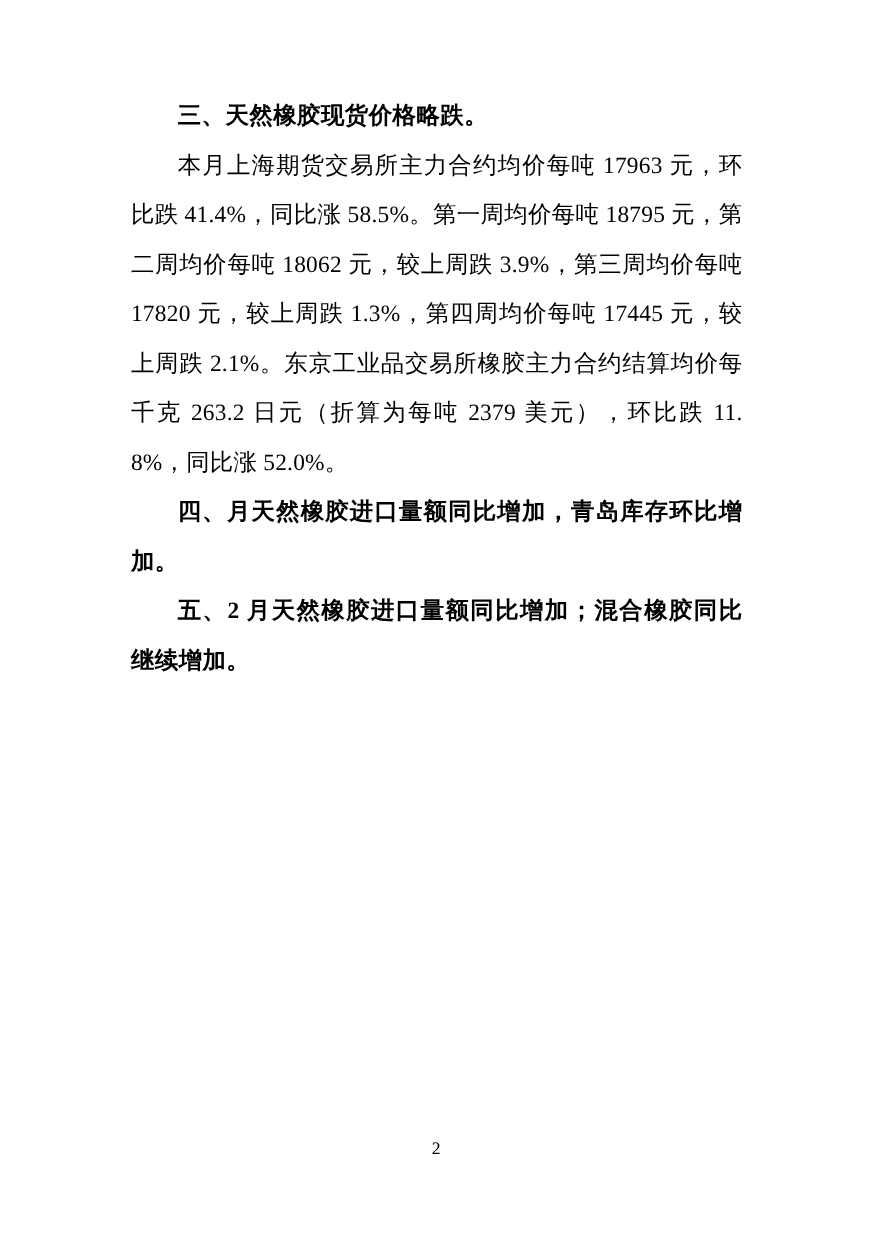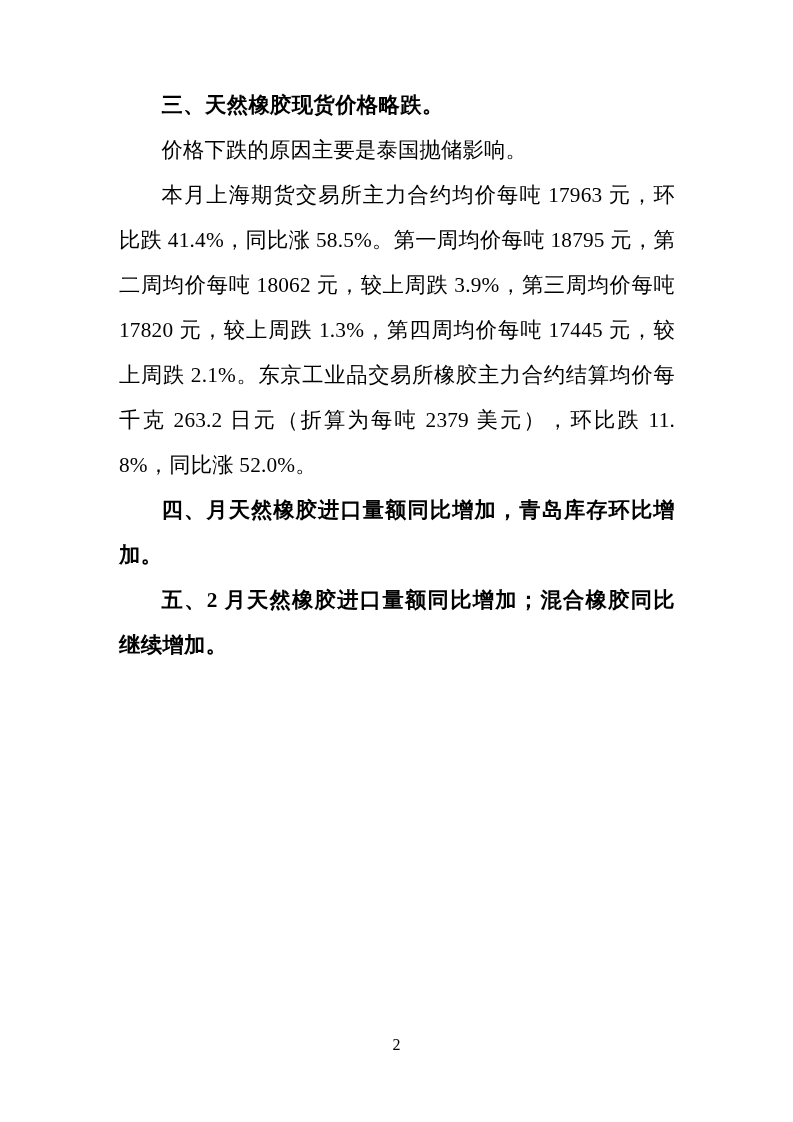"价格下跌的原因主要是泰国抛储影响。" p.para { html: <p>价格下跌的原因主要是泰国抛储影响。</p> -> none }
